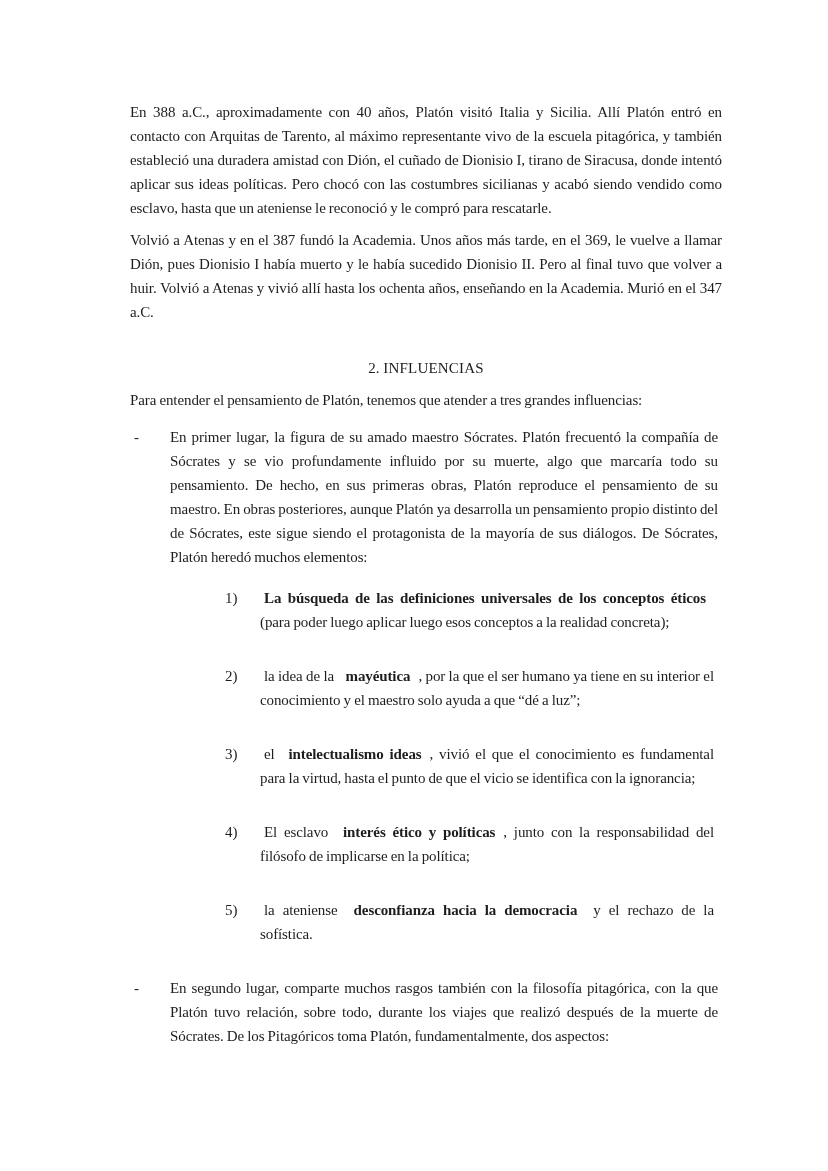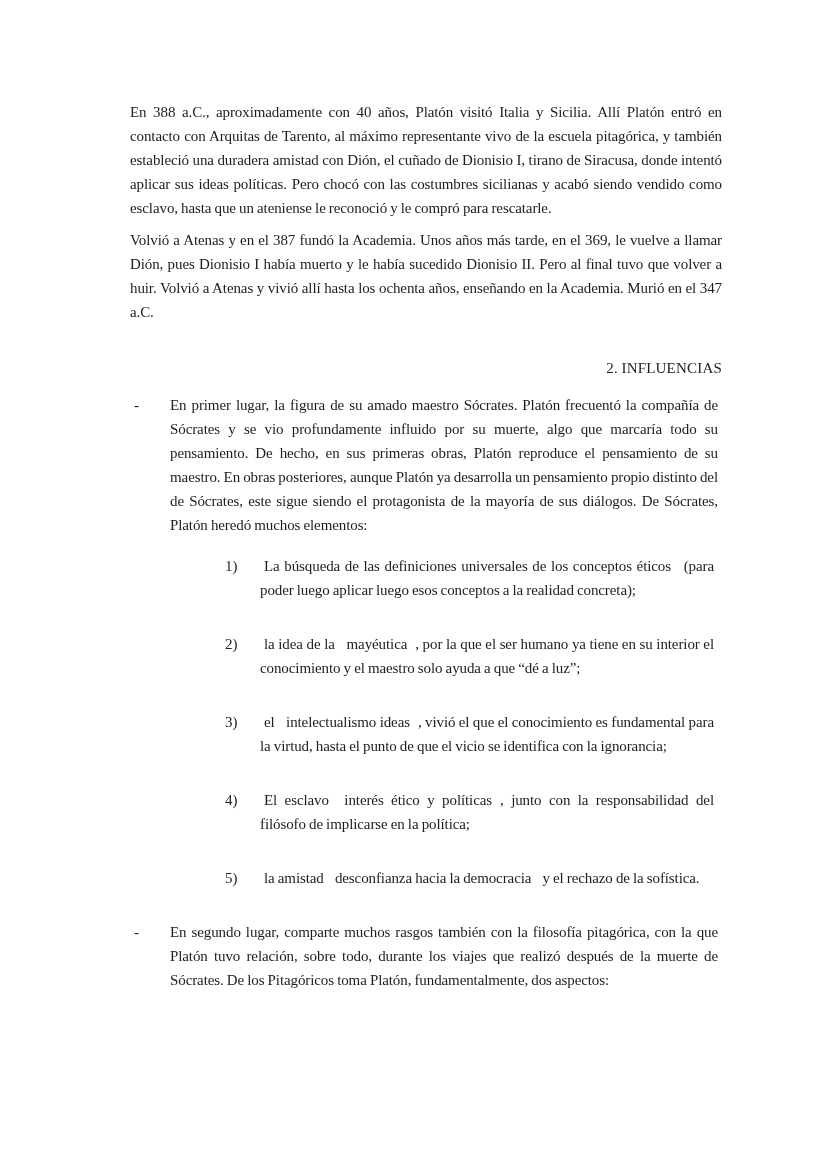"2. INFLUENCIAS" .heading { text-align: right -> center }
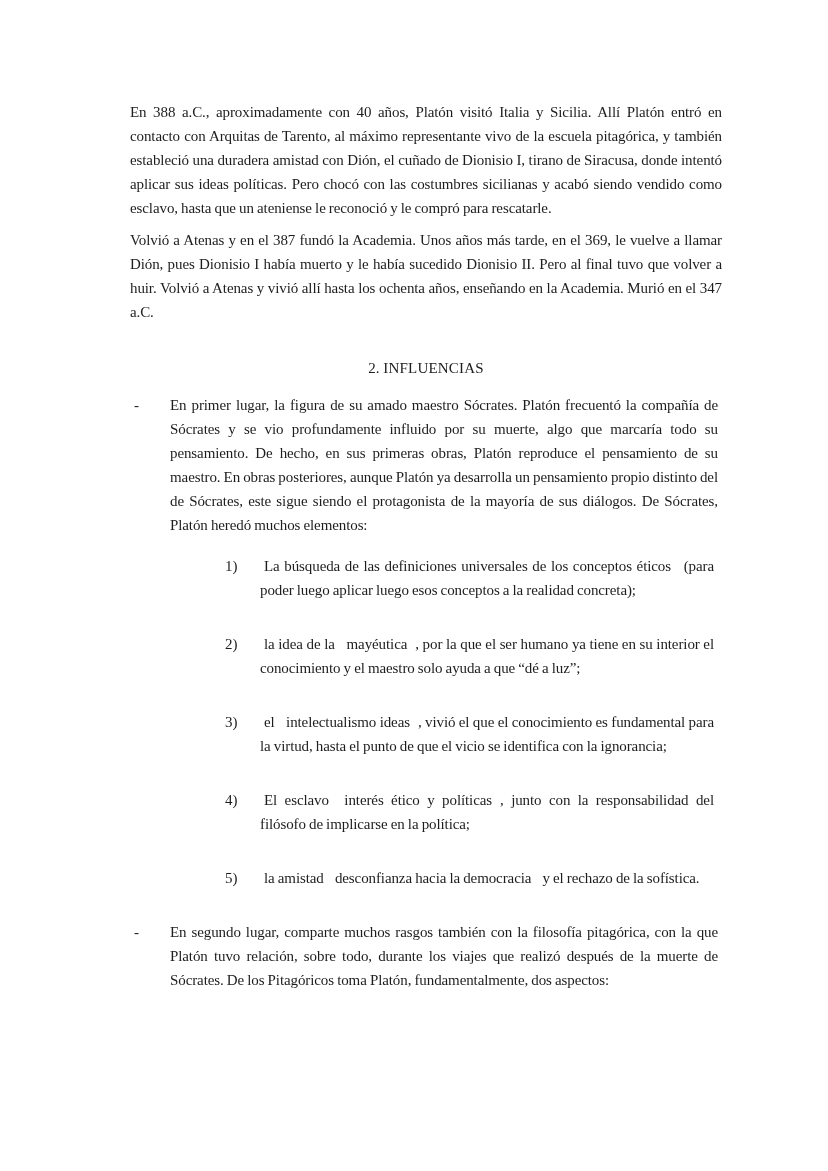"Para entender el pensamiento de" p.para { html: none -> <p>Para entender el pensamiento de Platón, tenemos que atender a tres grandes influencias:</p> }
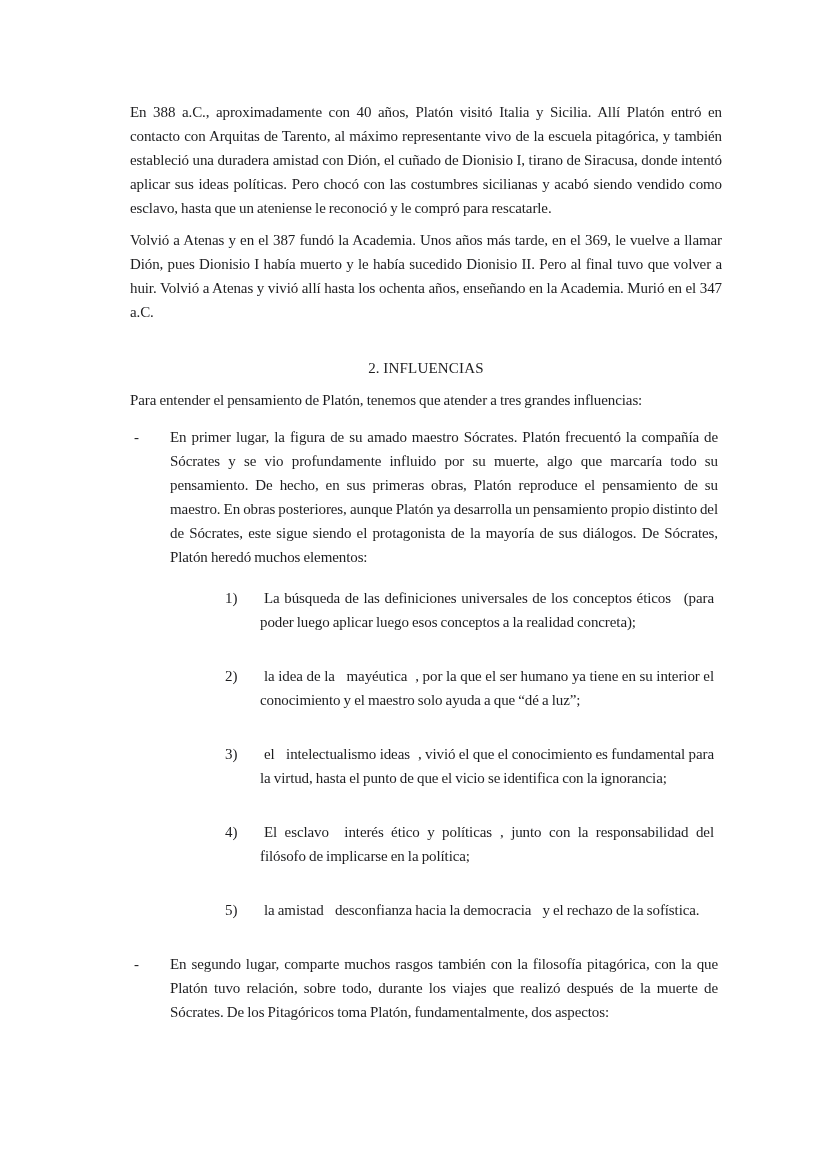"La búsqueda de las definiciones" .b { font-weight: normal -> bold }
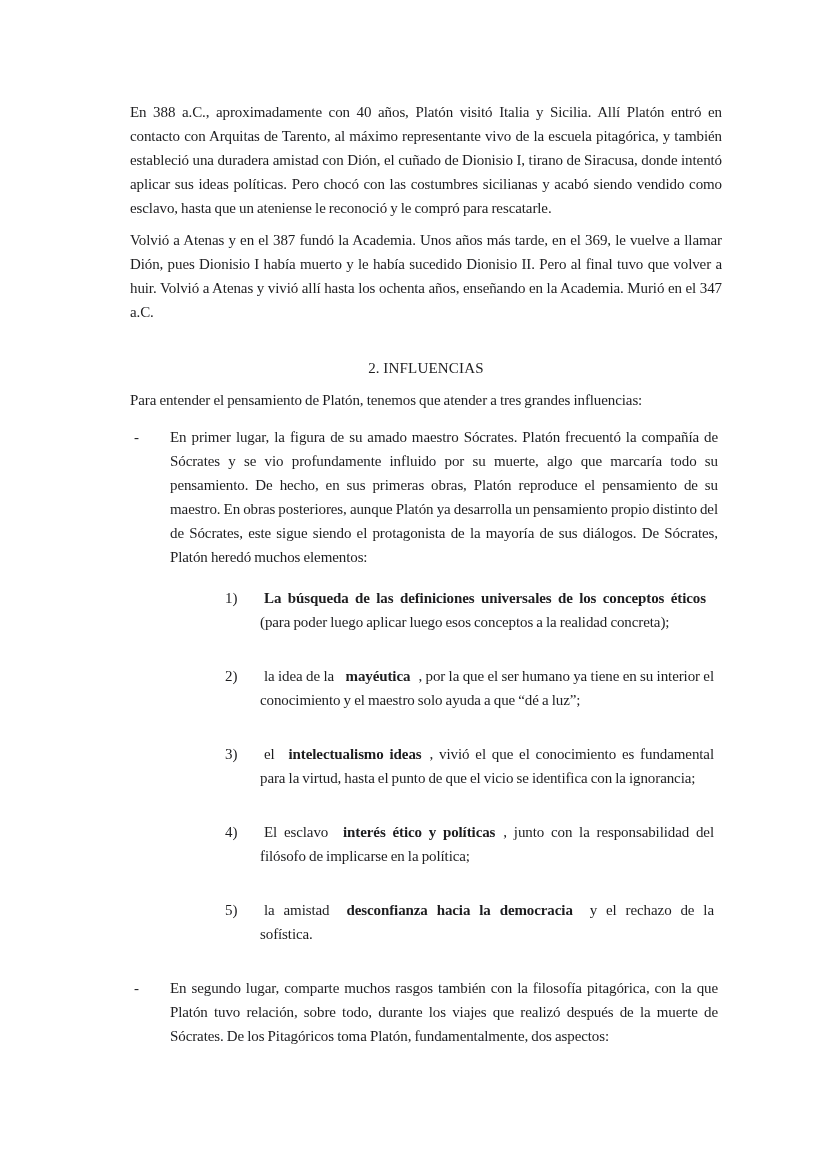"la amistad" span { text: amistad -> ateniense }
